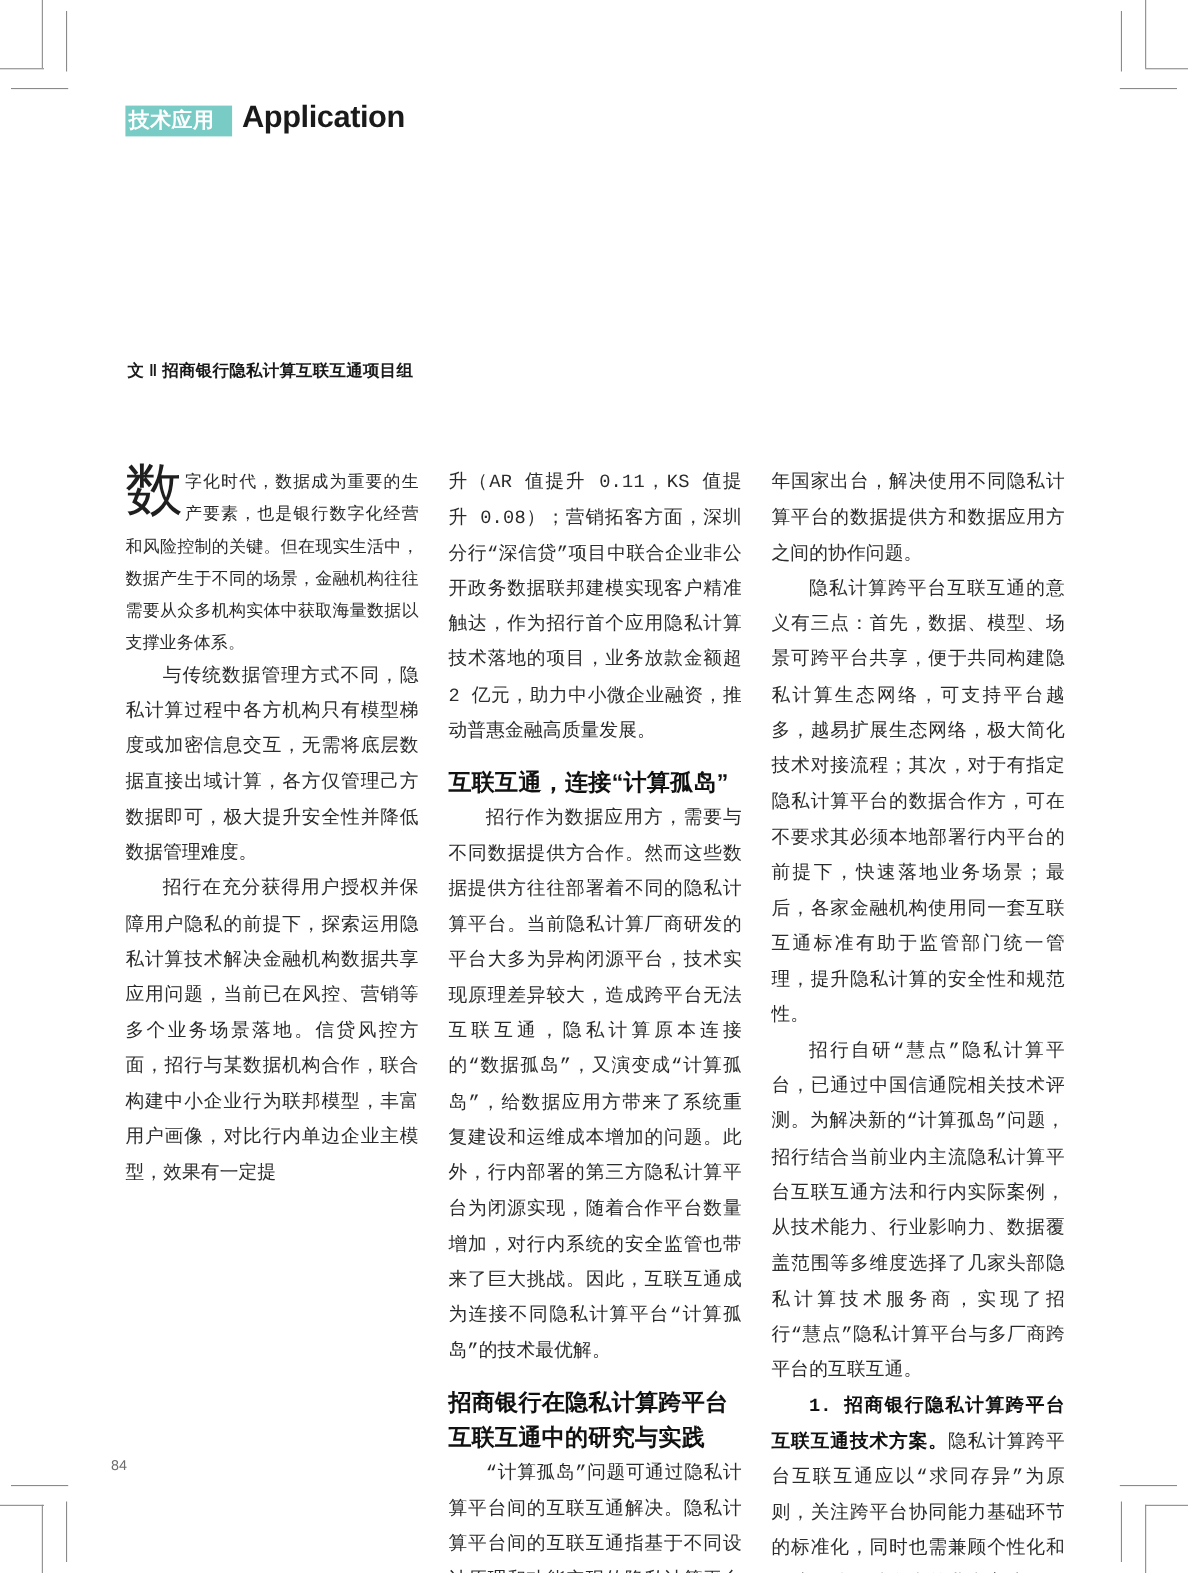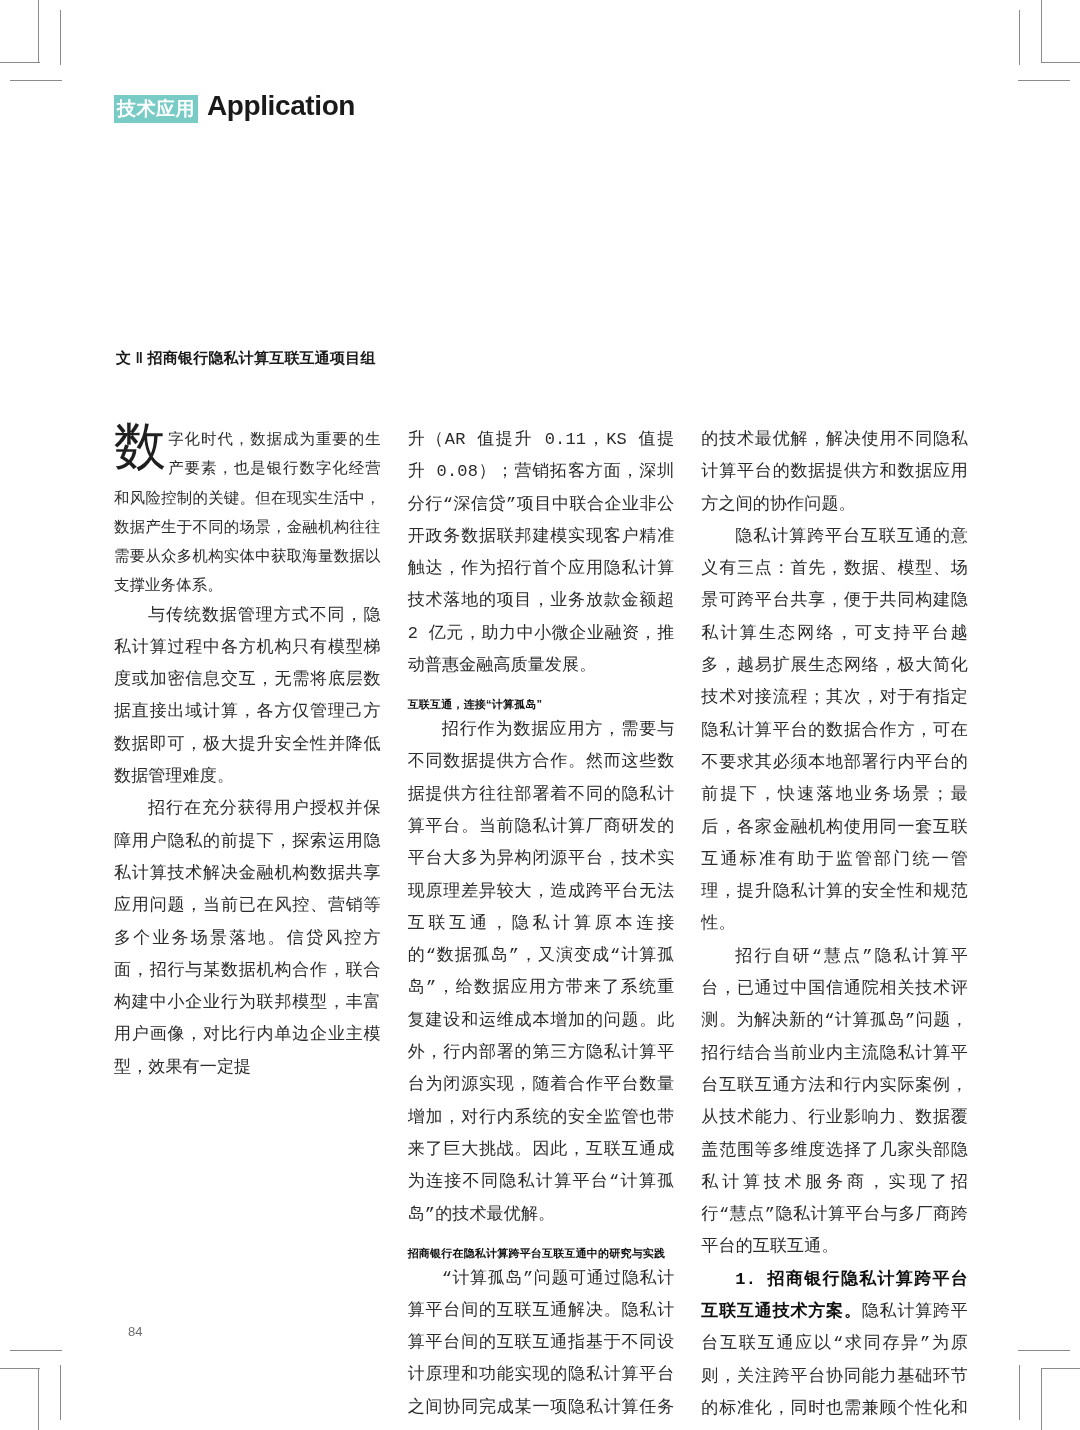"技术应用" .rh-badge { padding: 4px 3px 5px 3px -> 4px 16px 5px 3px }
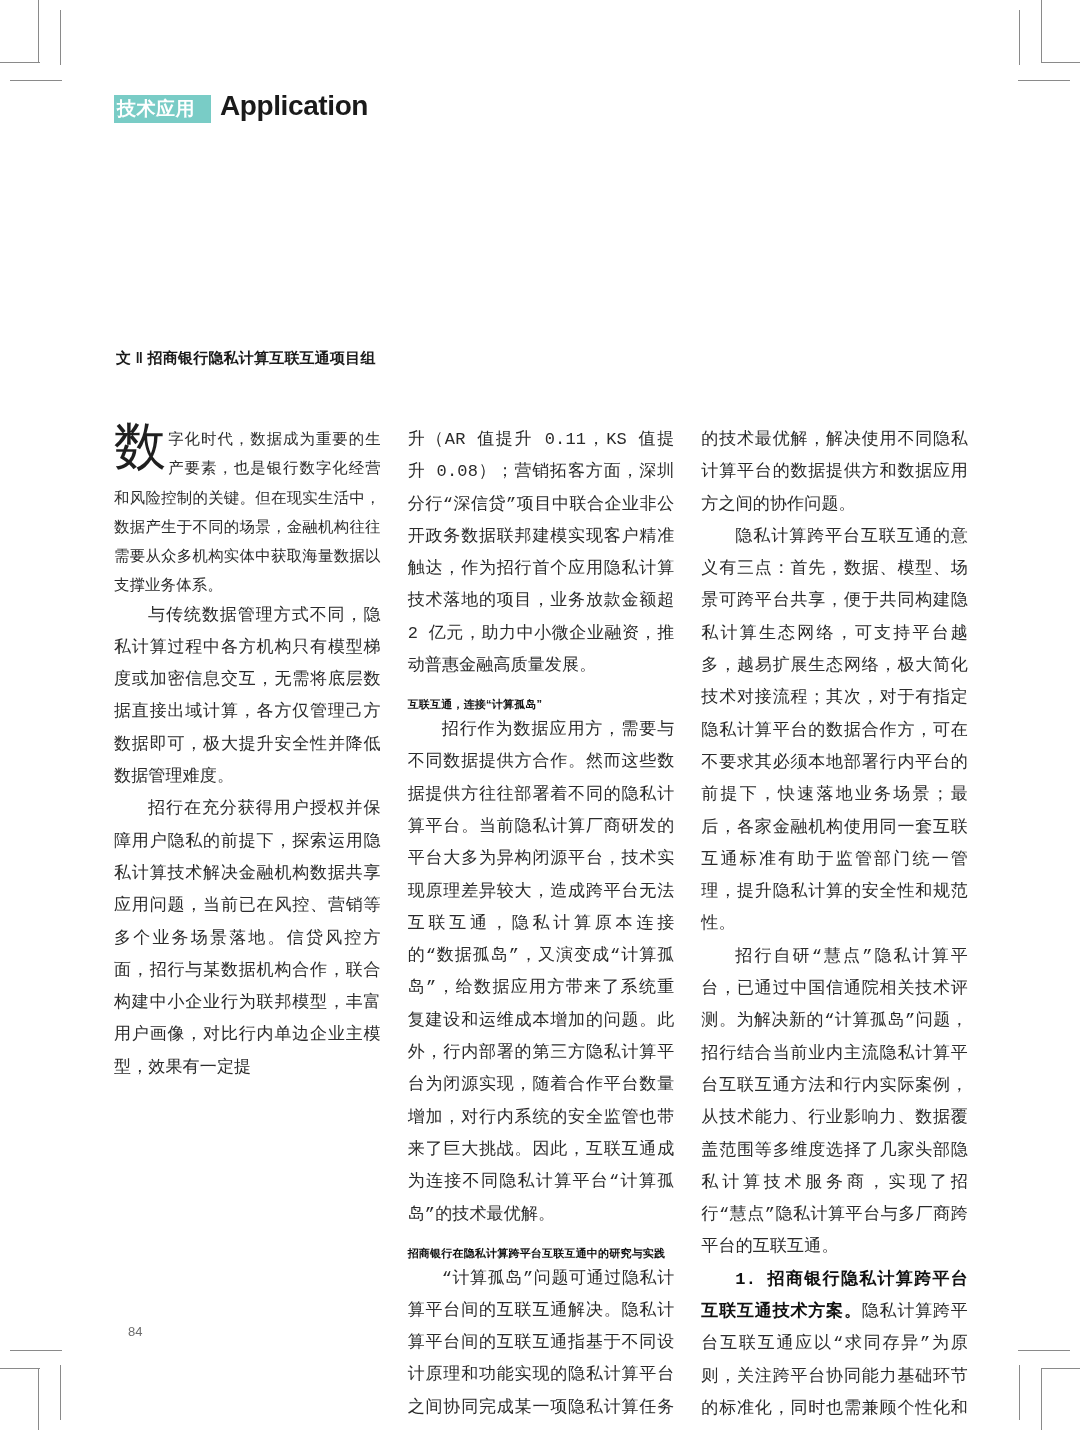"文 ‖ 招商银行隐私计算互联互通项目组" .byline { top: 350px -> 330px }
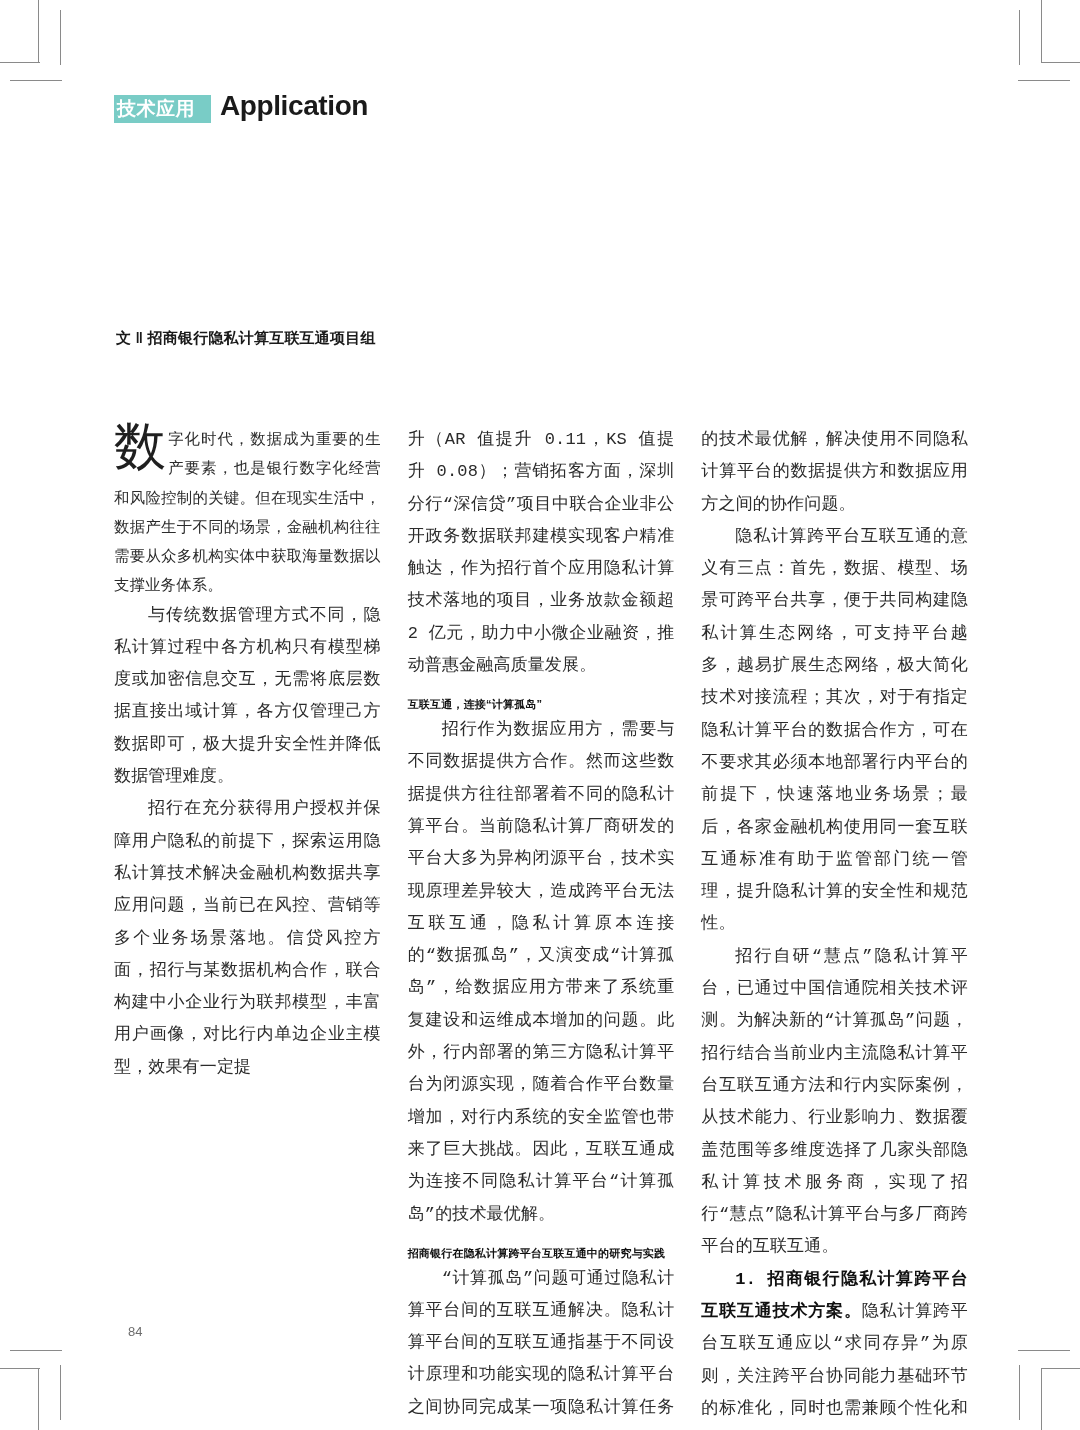"的技术最优解，解决使用不同隐私计算平台的数据提供方和数据应用方之间的协作问题。" p.para { text: 的技术最优解 -> 年国家出台 }
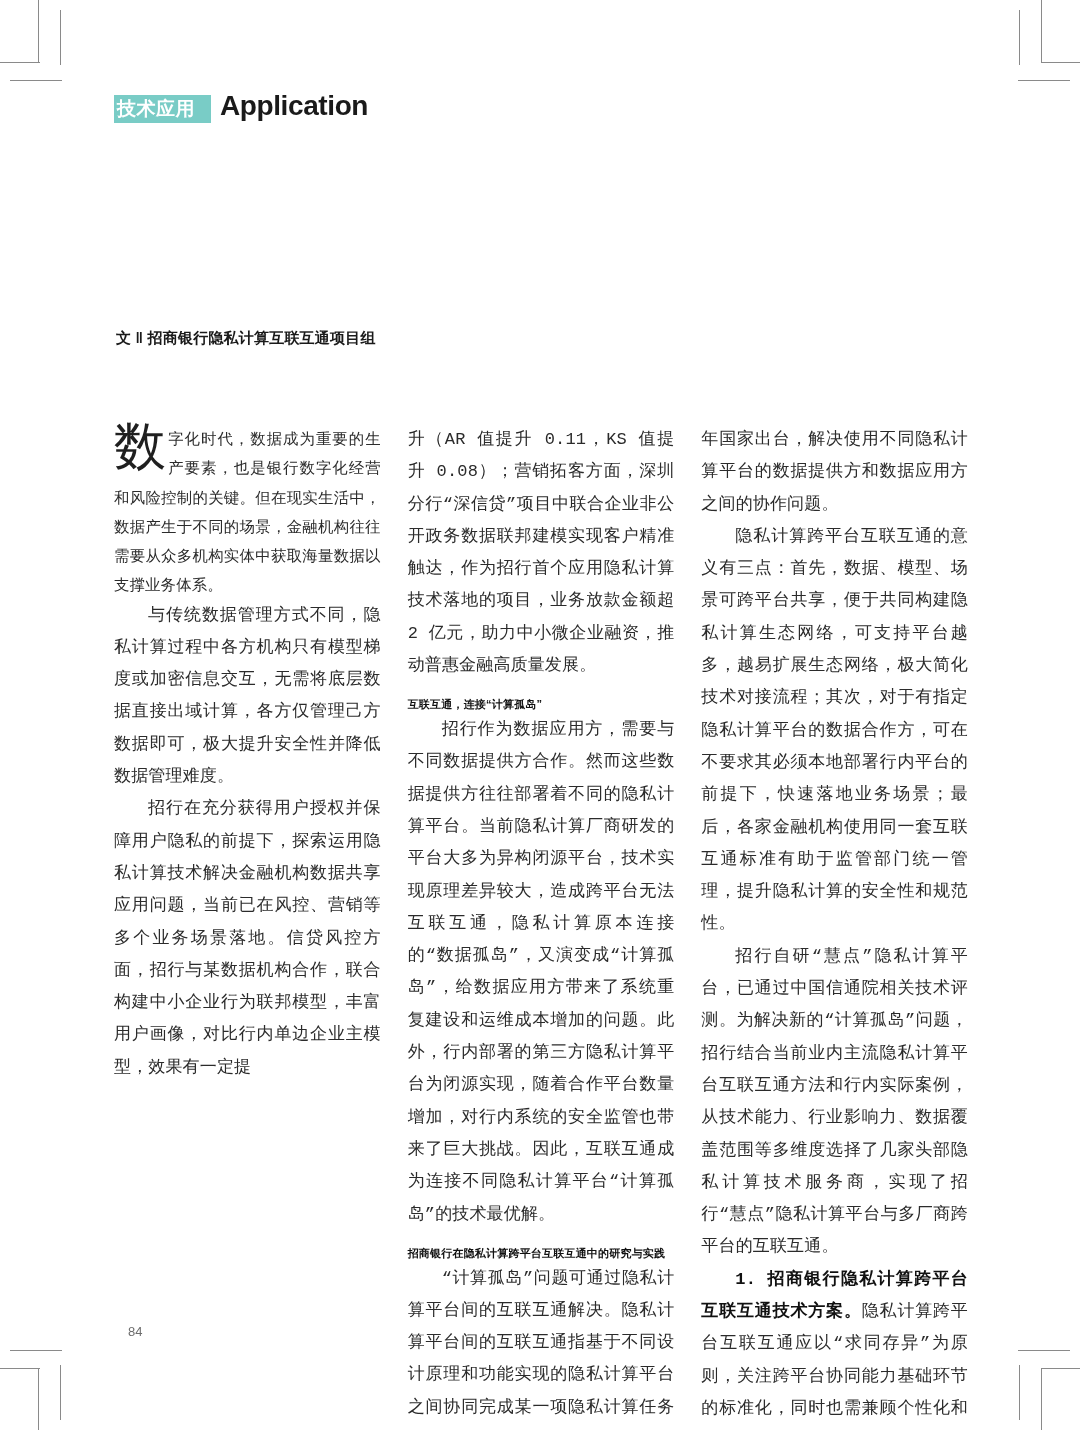"互联互通，连接“计算孤岛”" .subhead { font-size: 11px -> 21px }
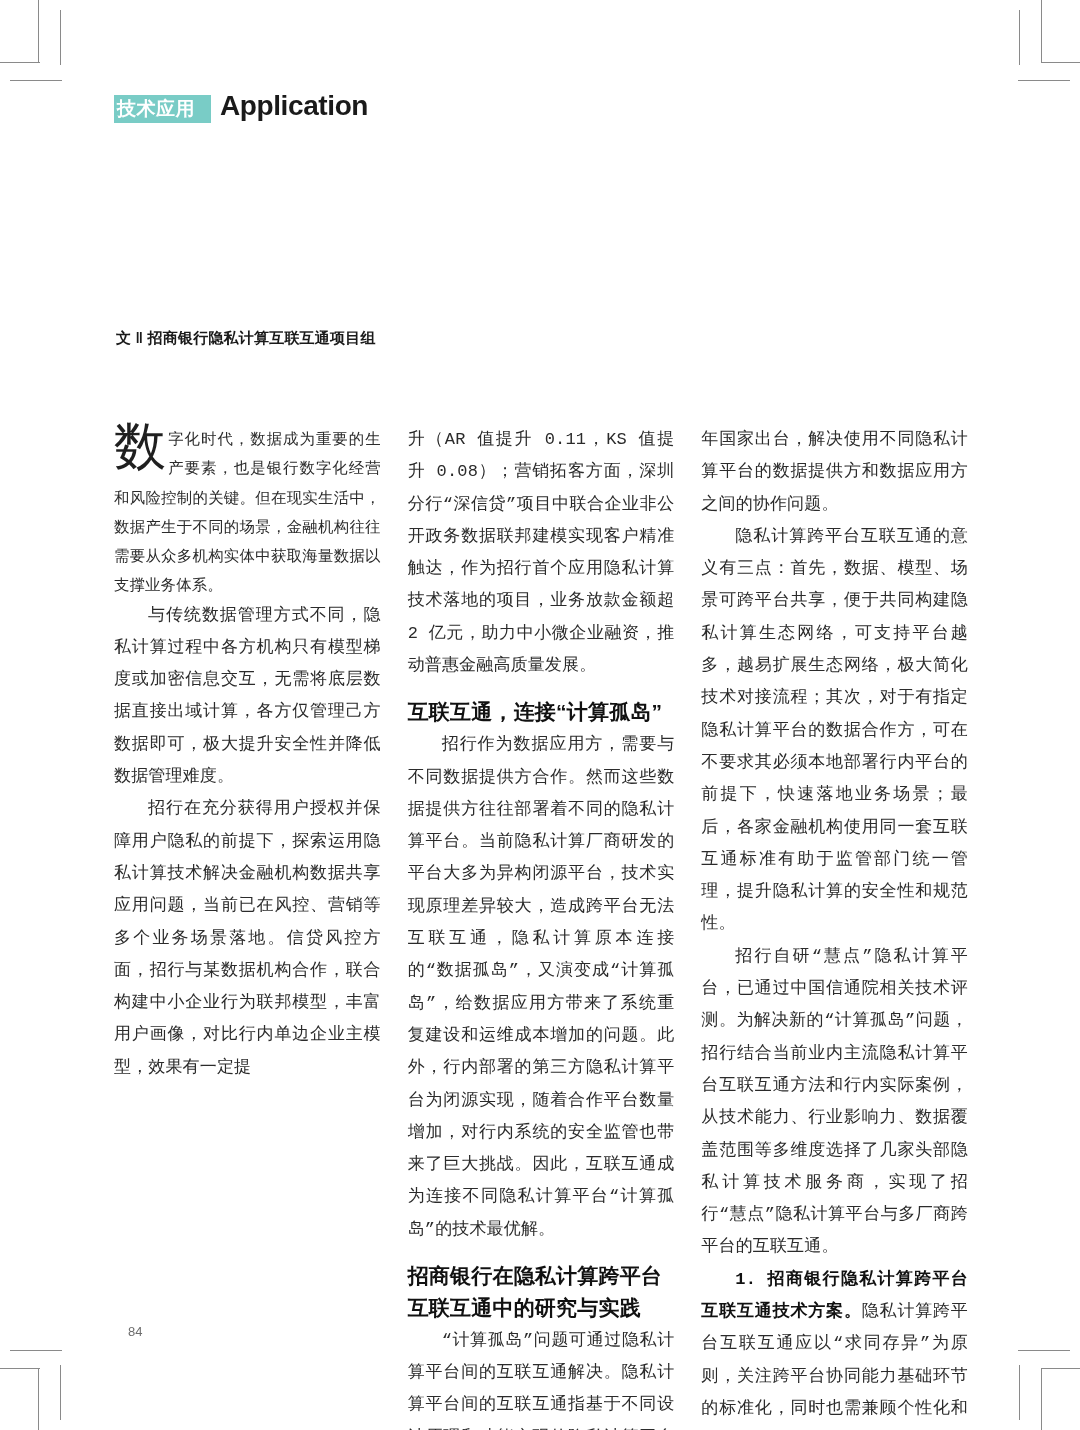"84" .page-number { left: 128px -> 101px }
